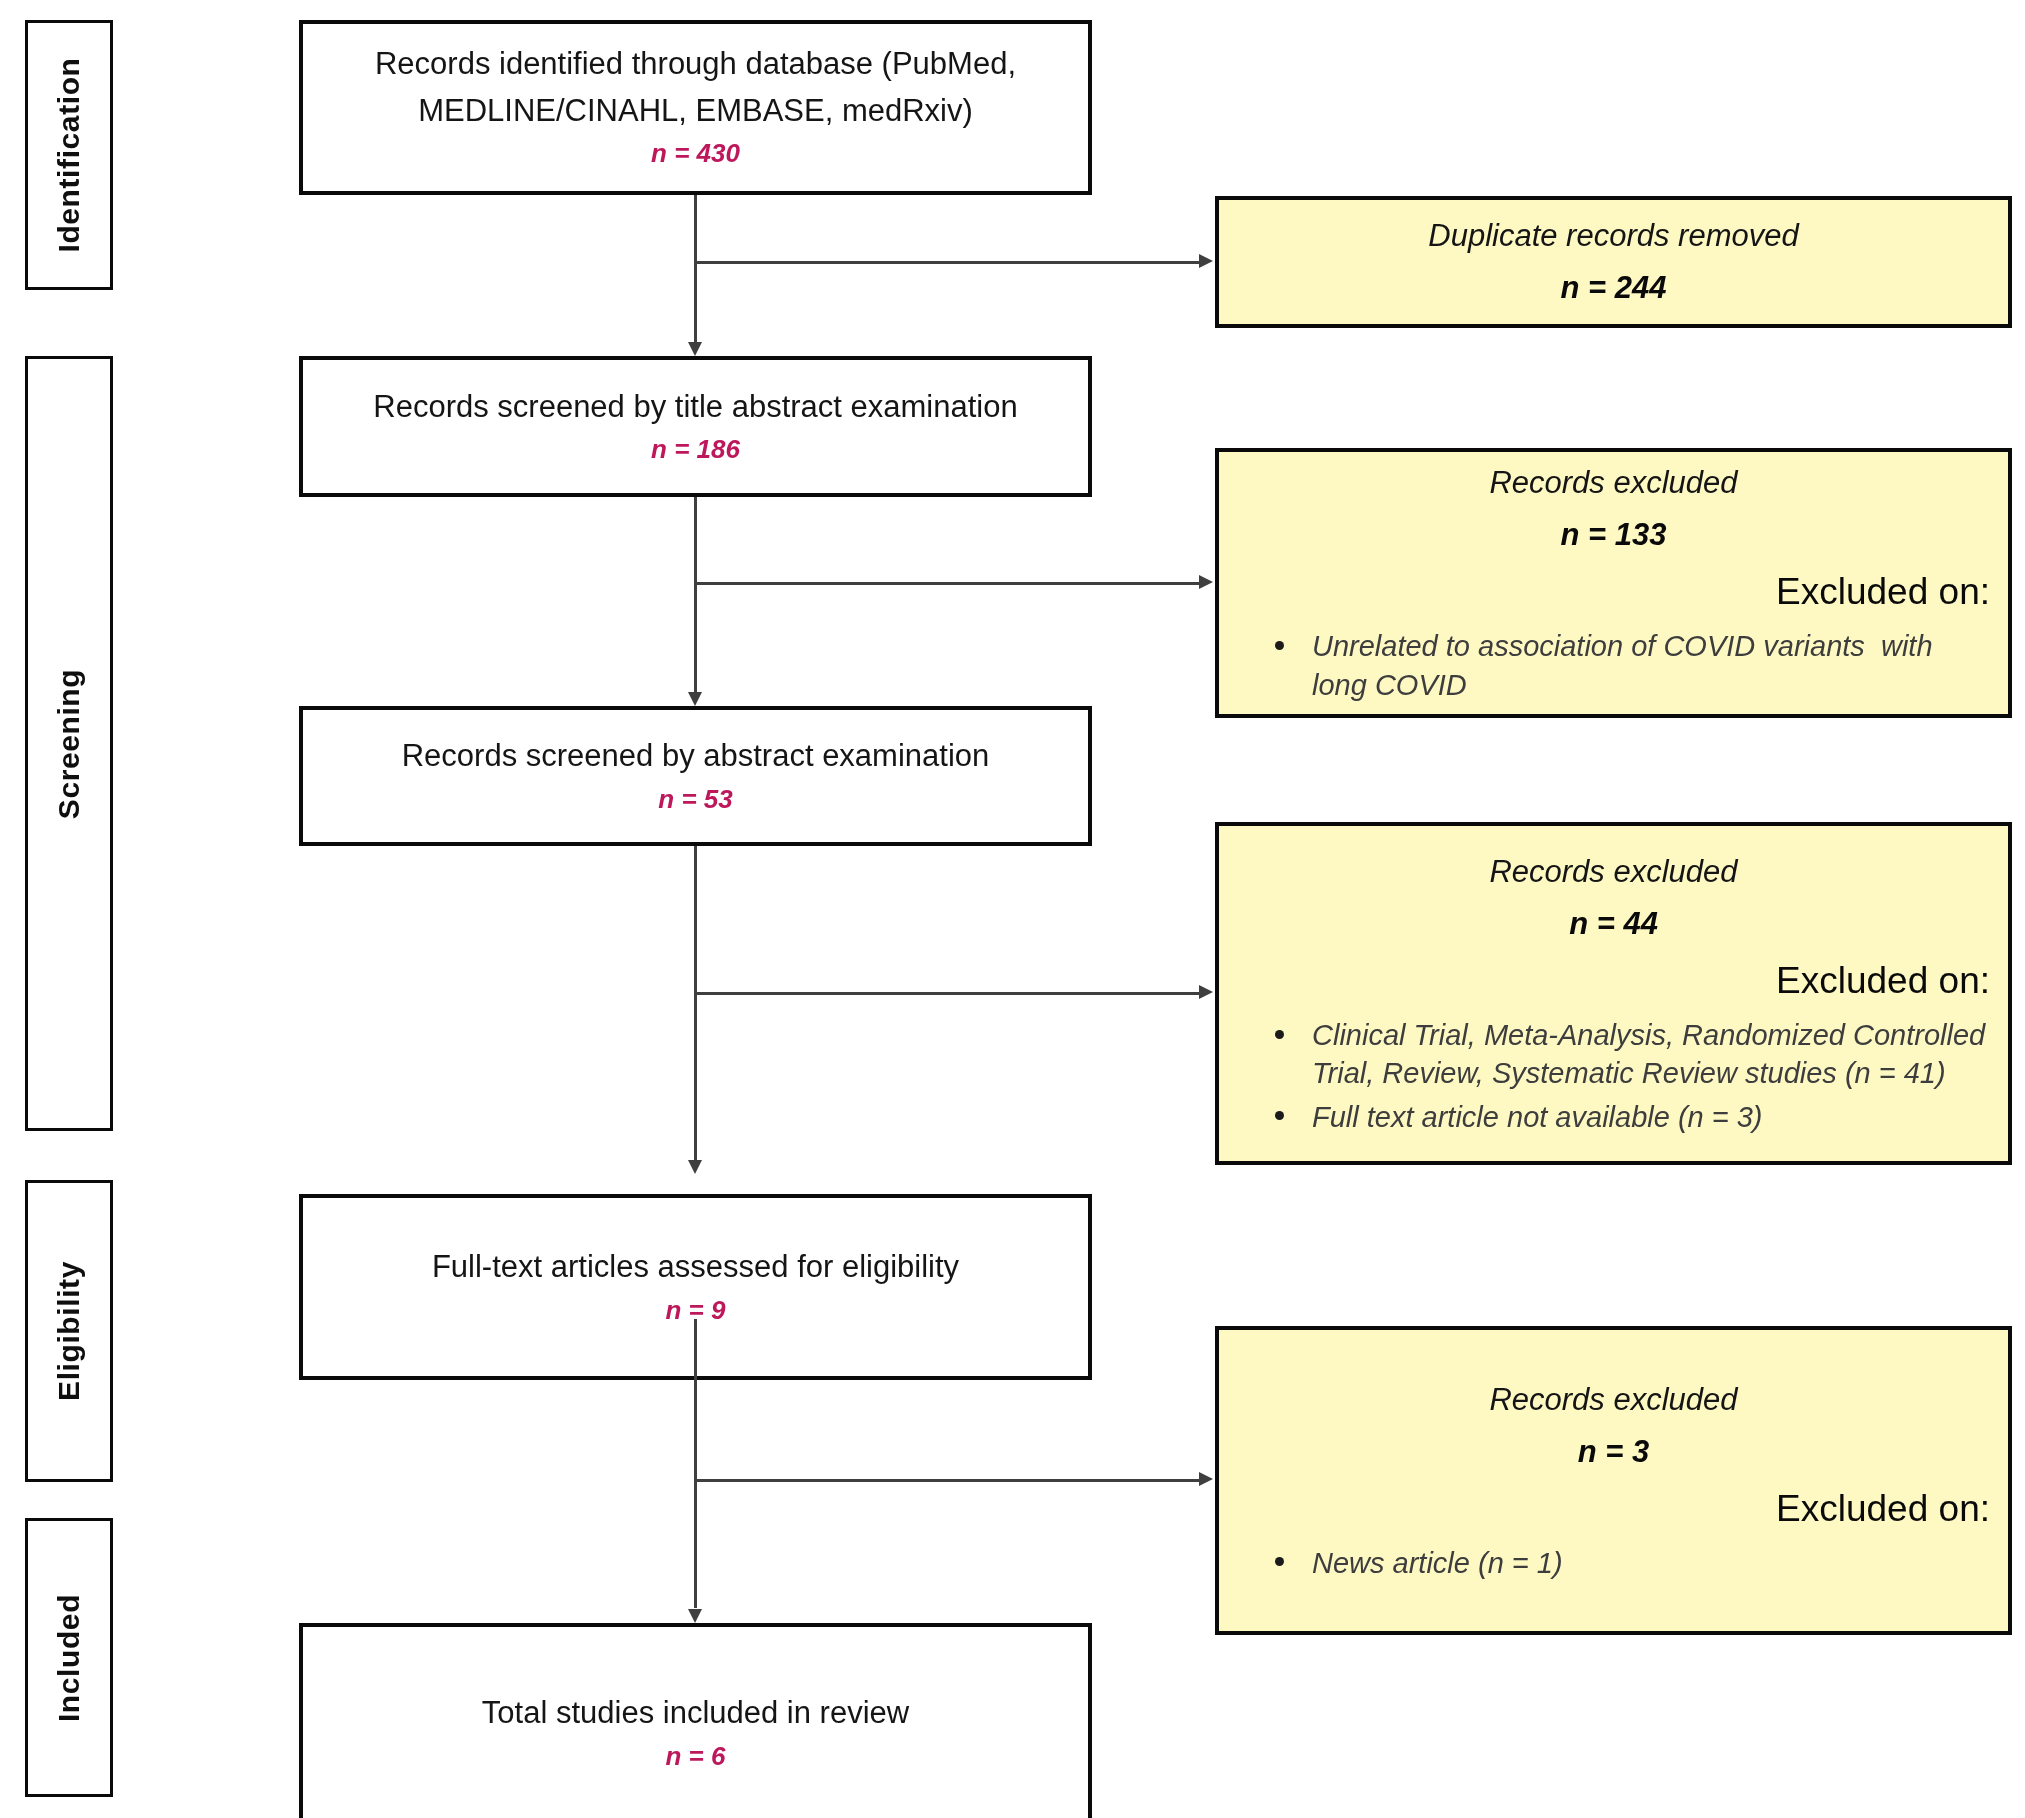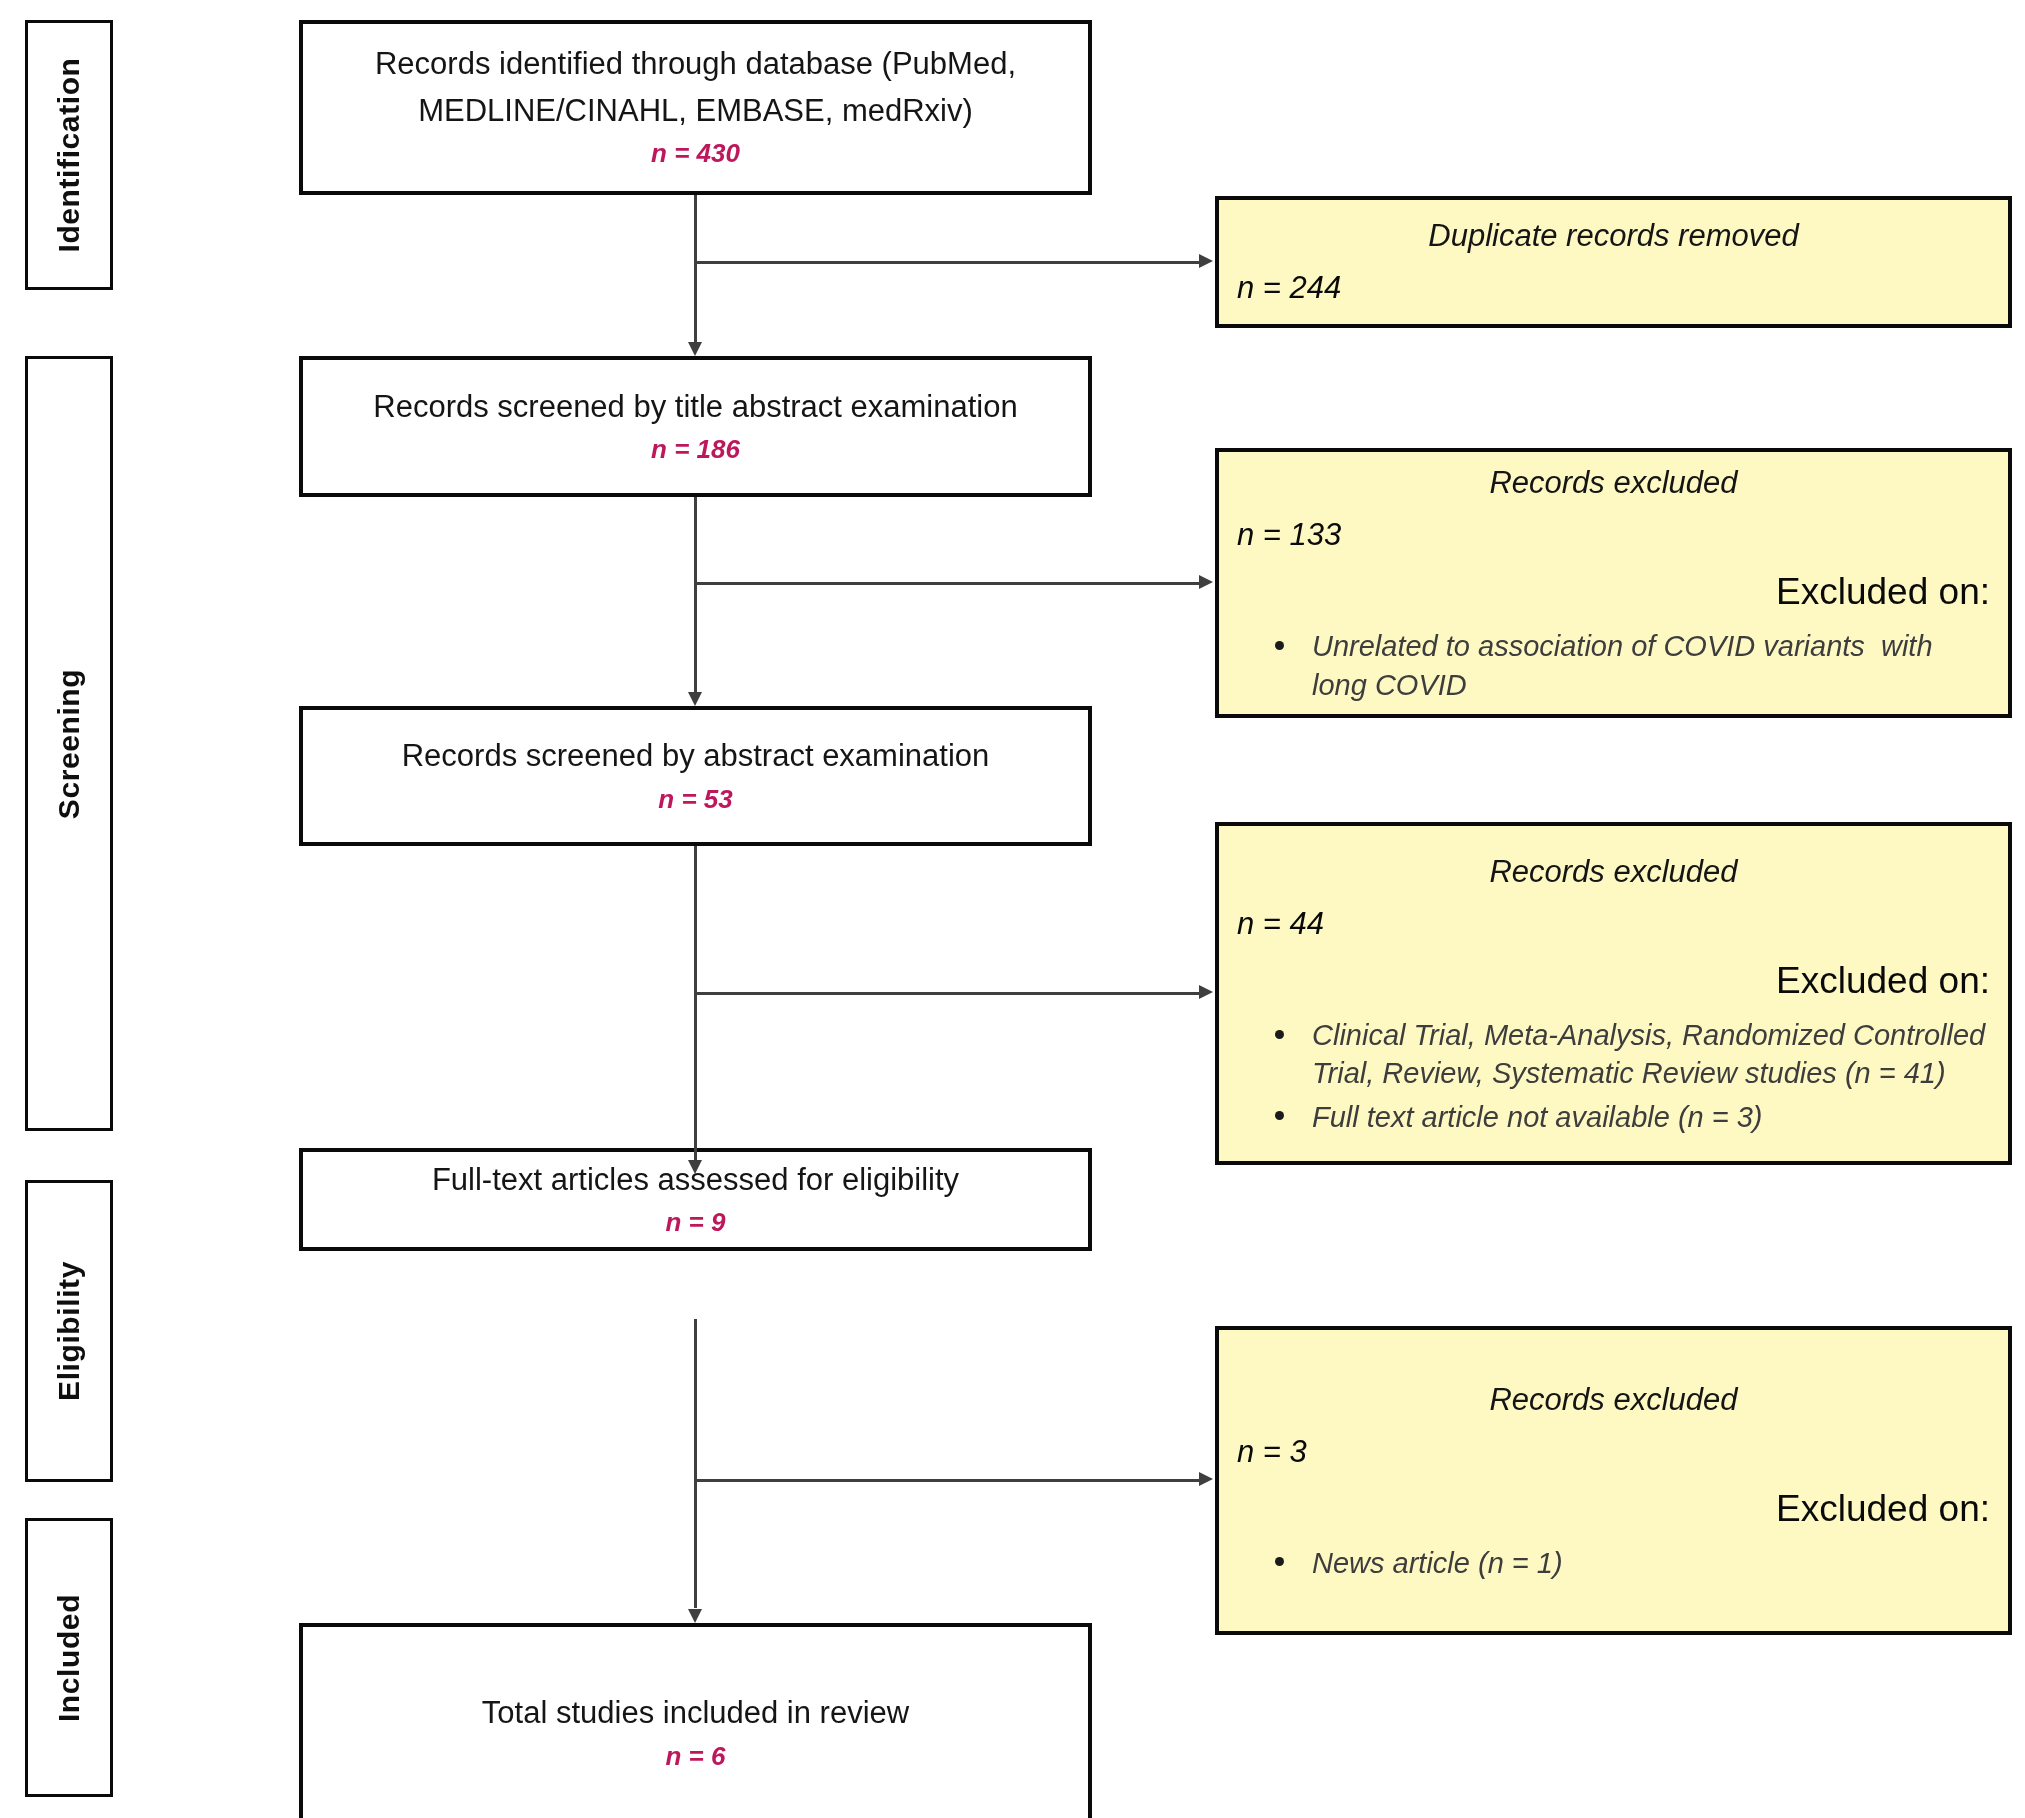"n = 244" .rbox .rn { font-weight: normal -> bold; text-align: none -> center }
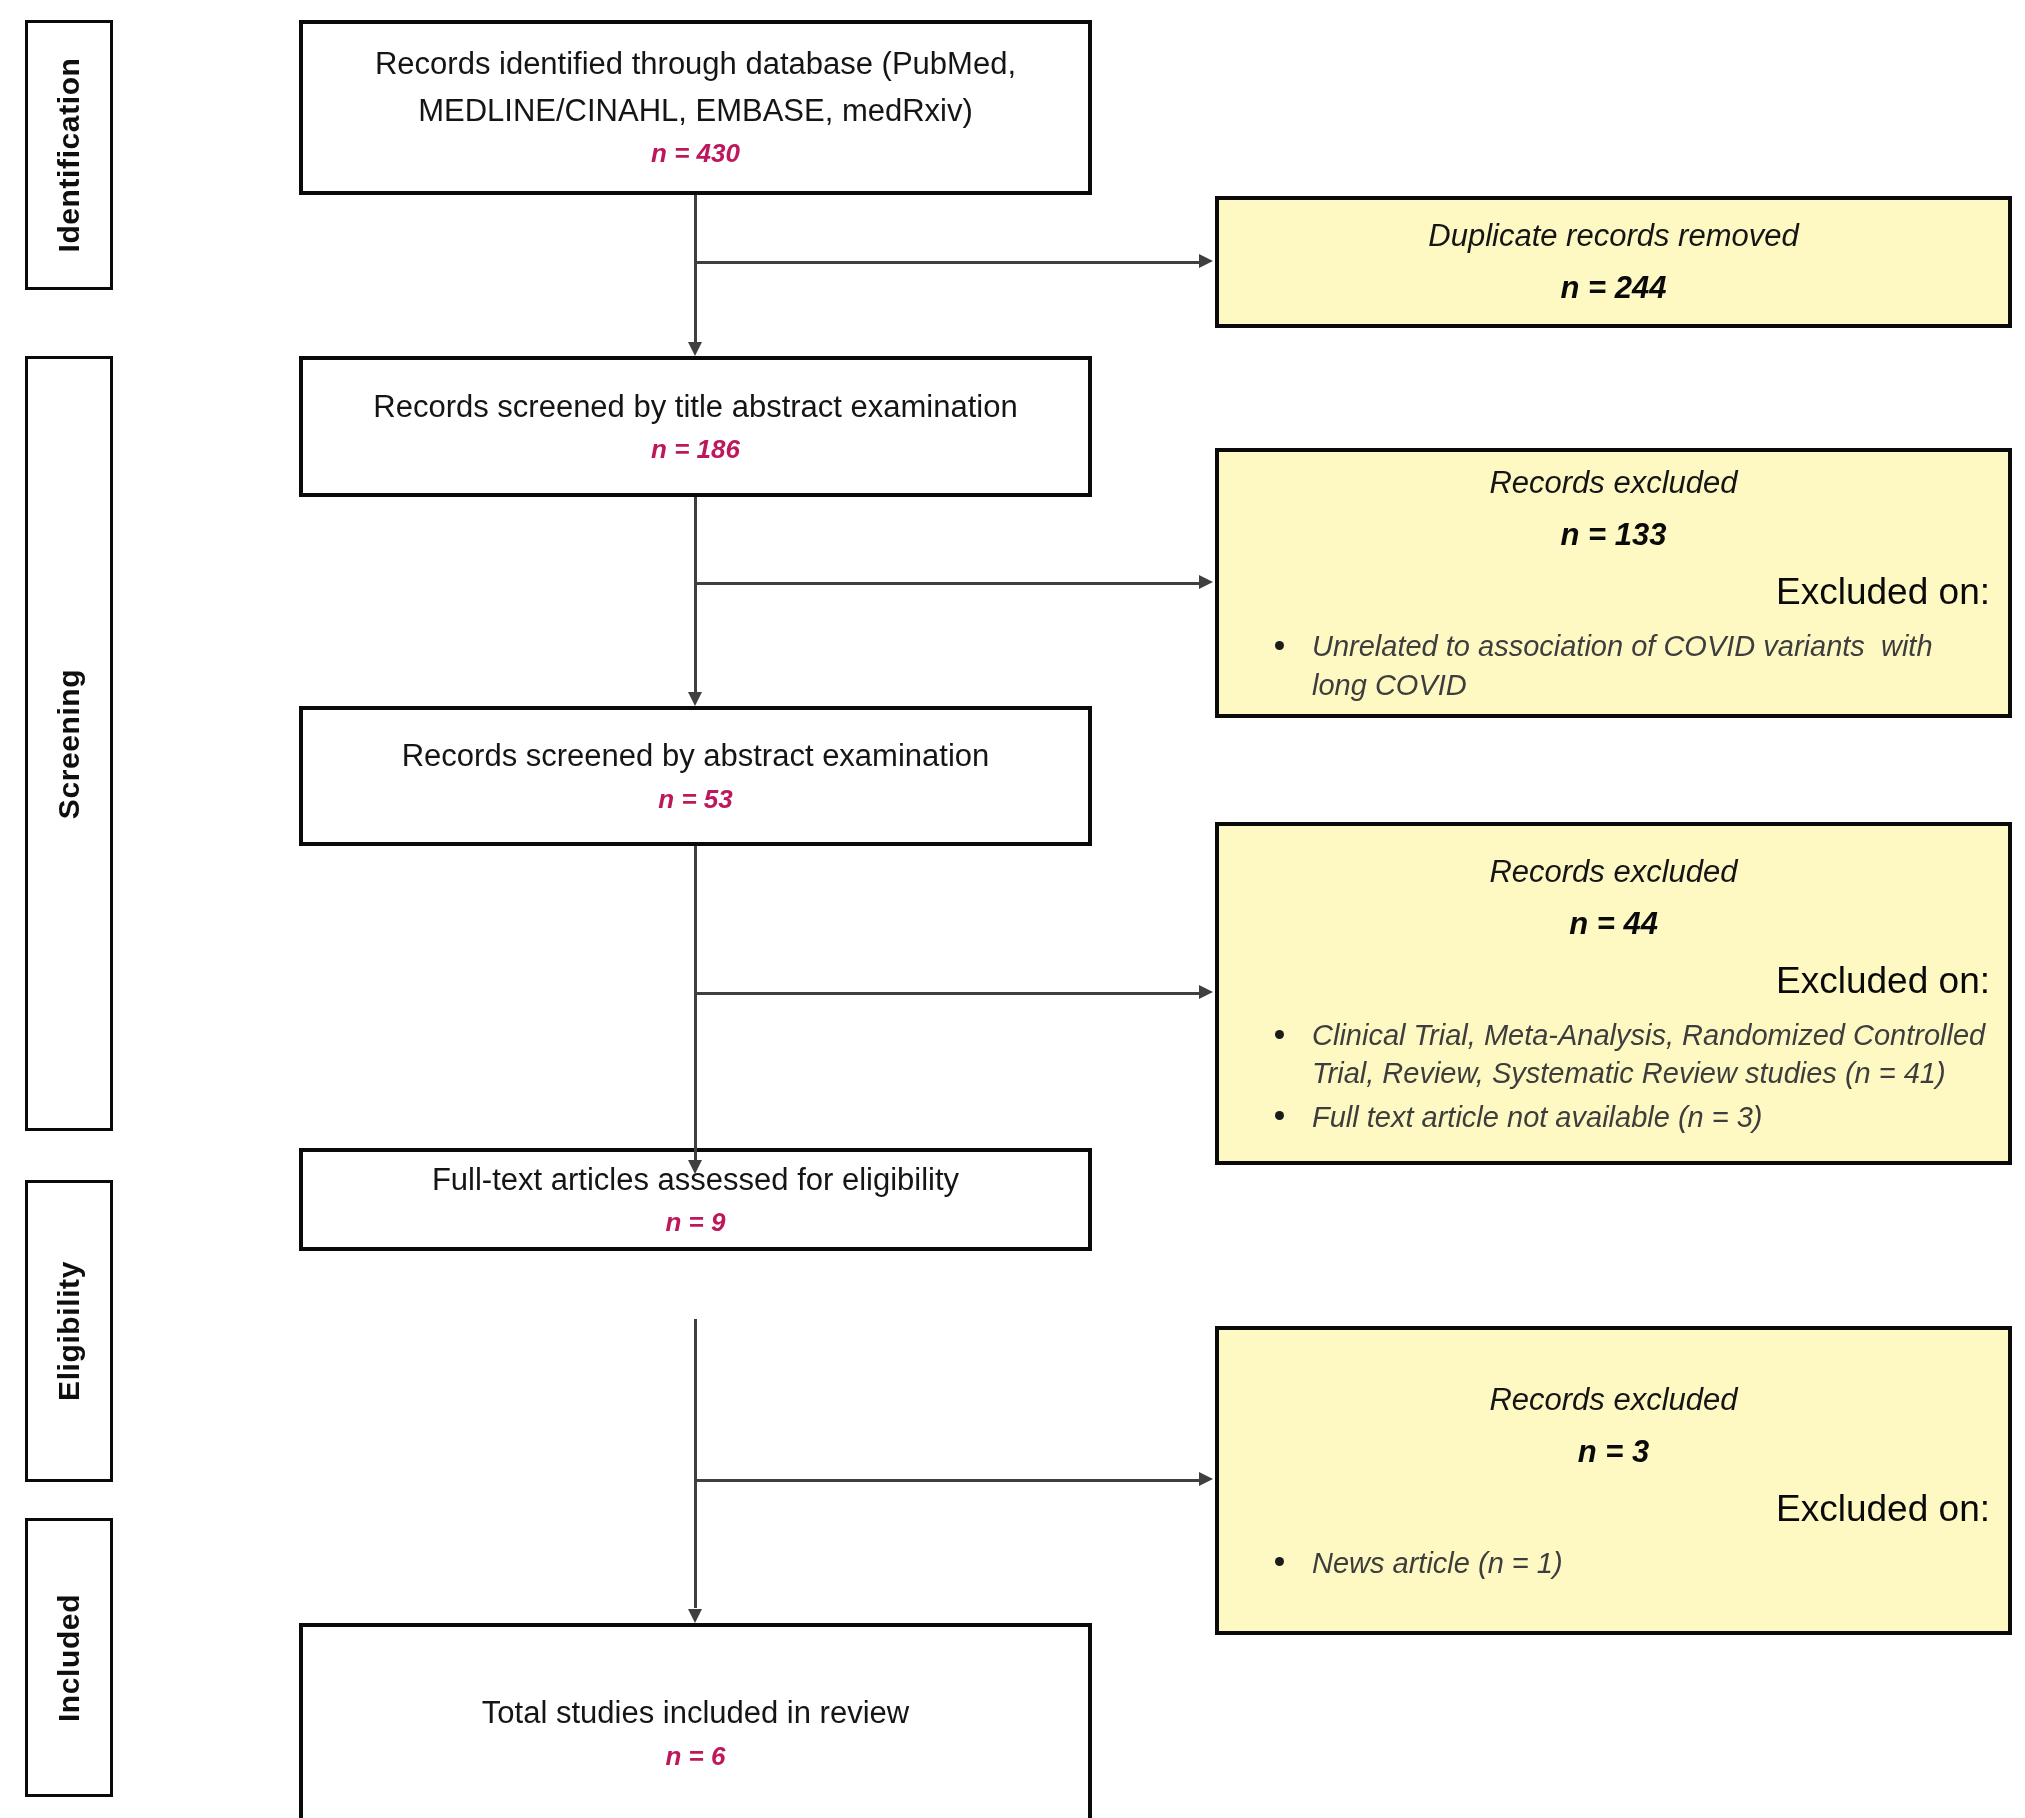"Full-text articles assessed for" div.mainbox { height: 103px -> 186px; top: 1148px -> 1194px }
